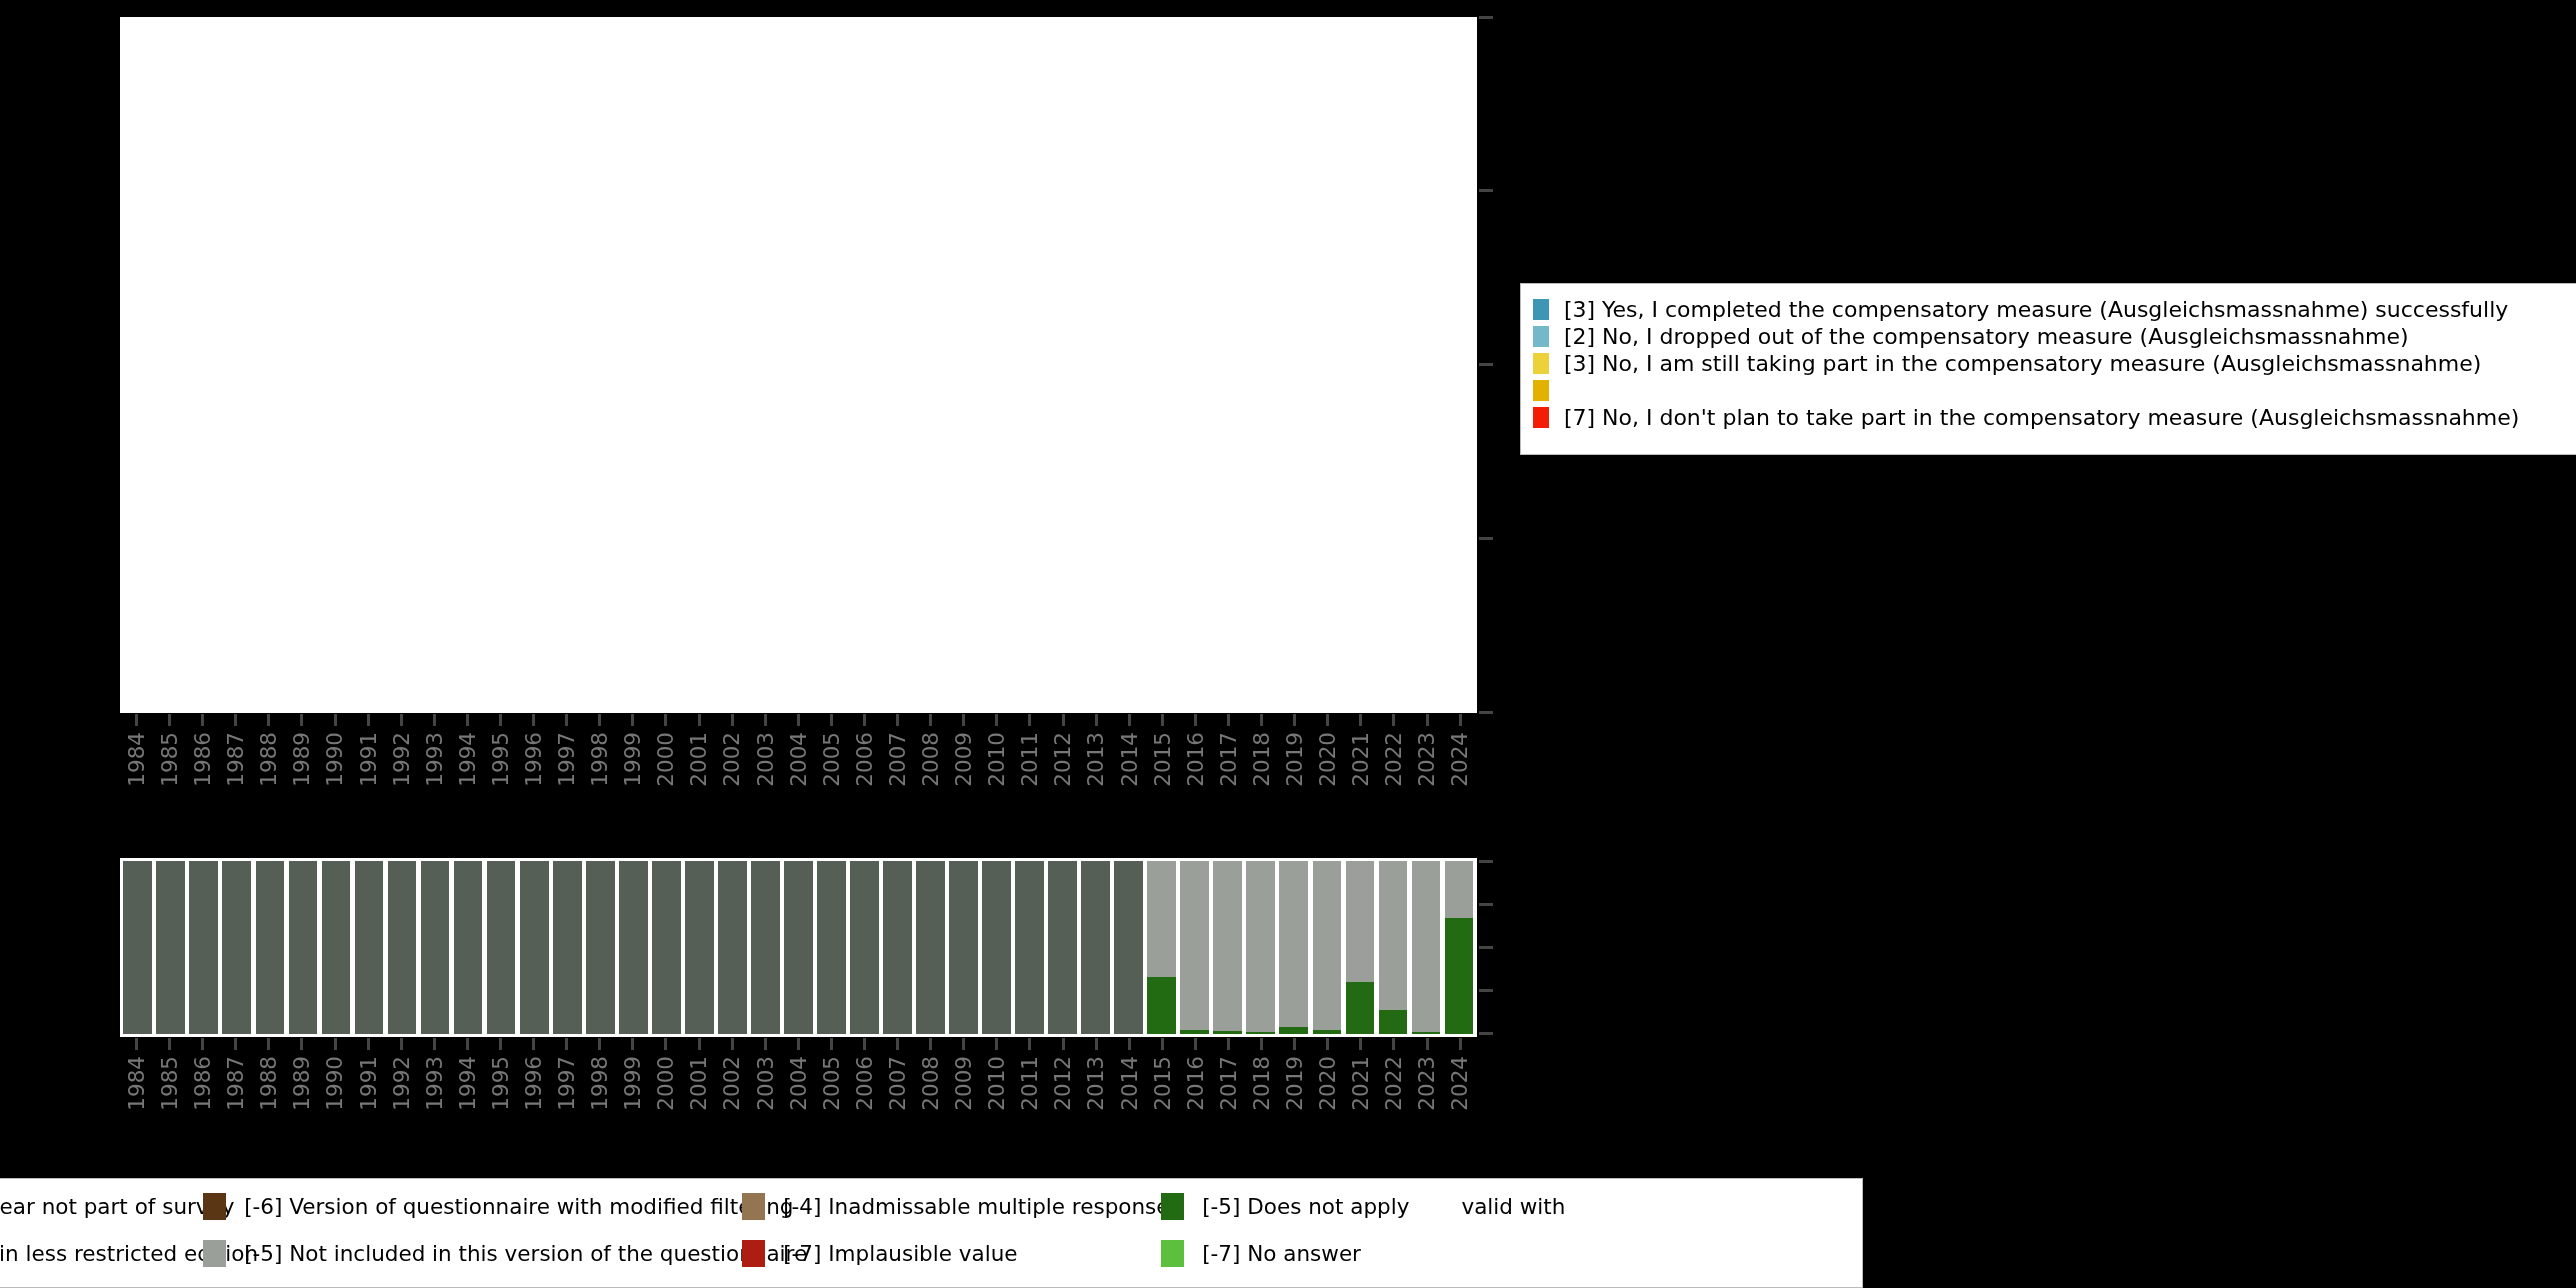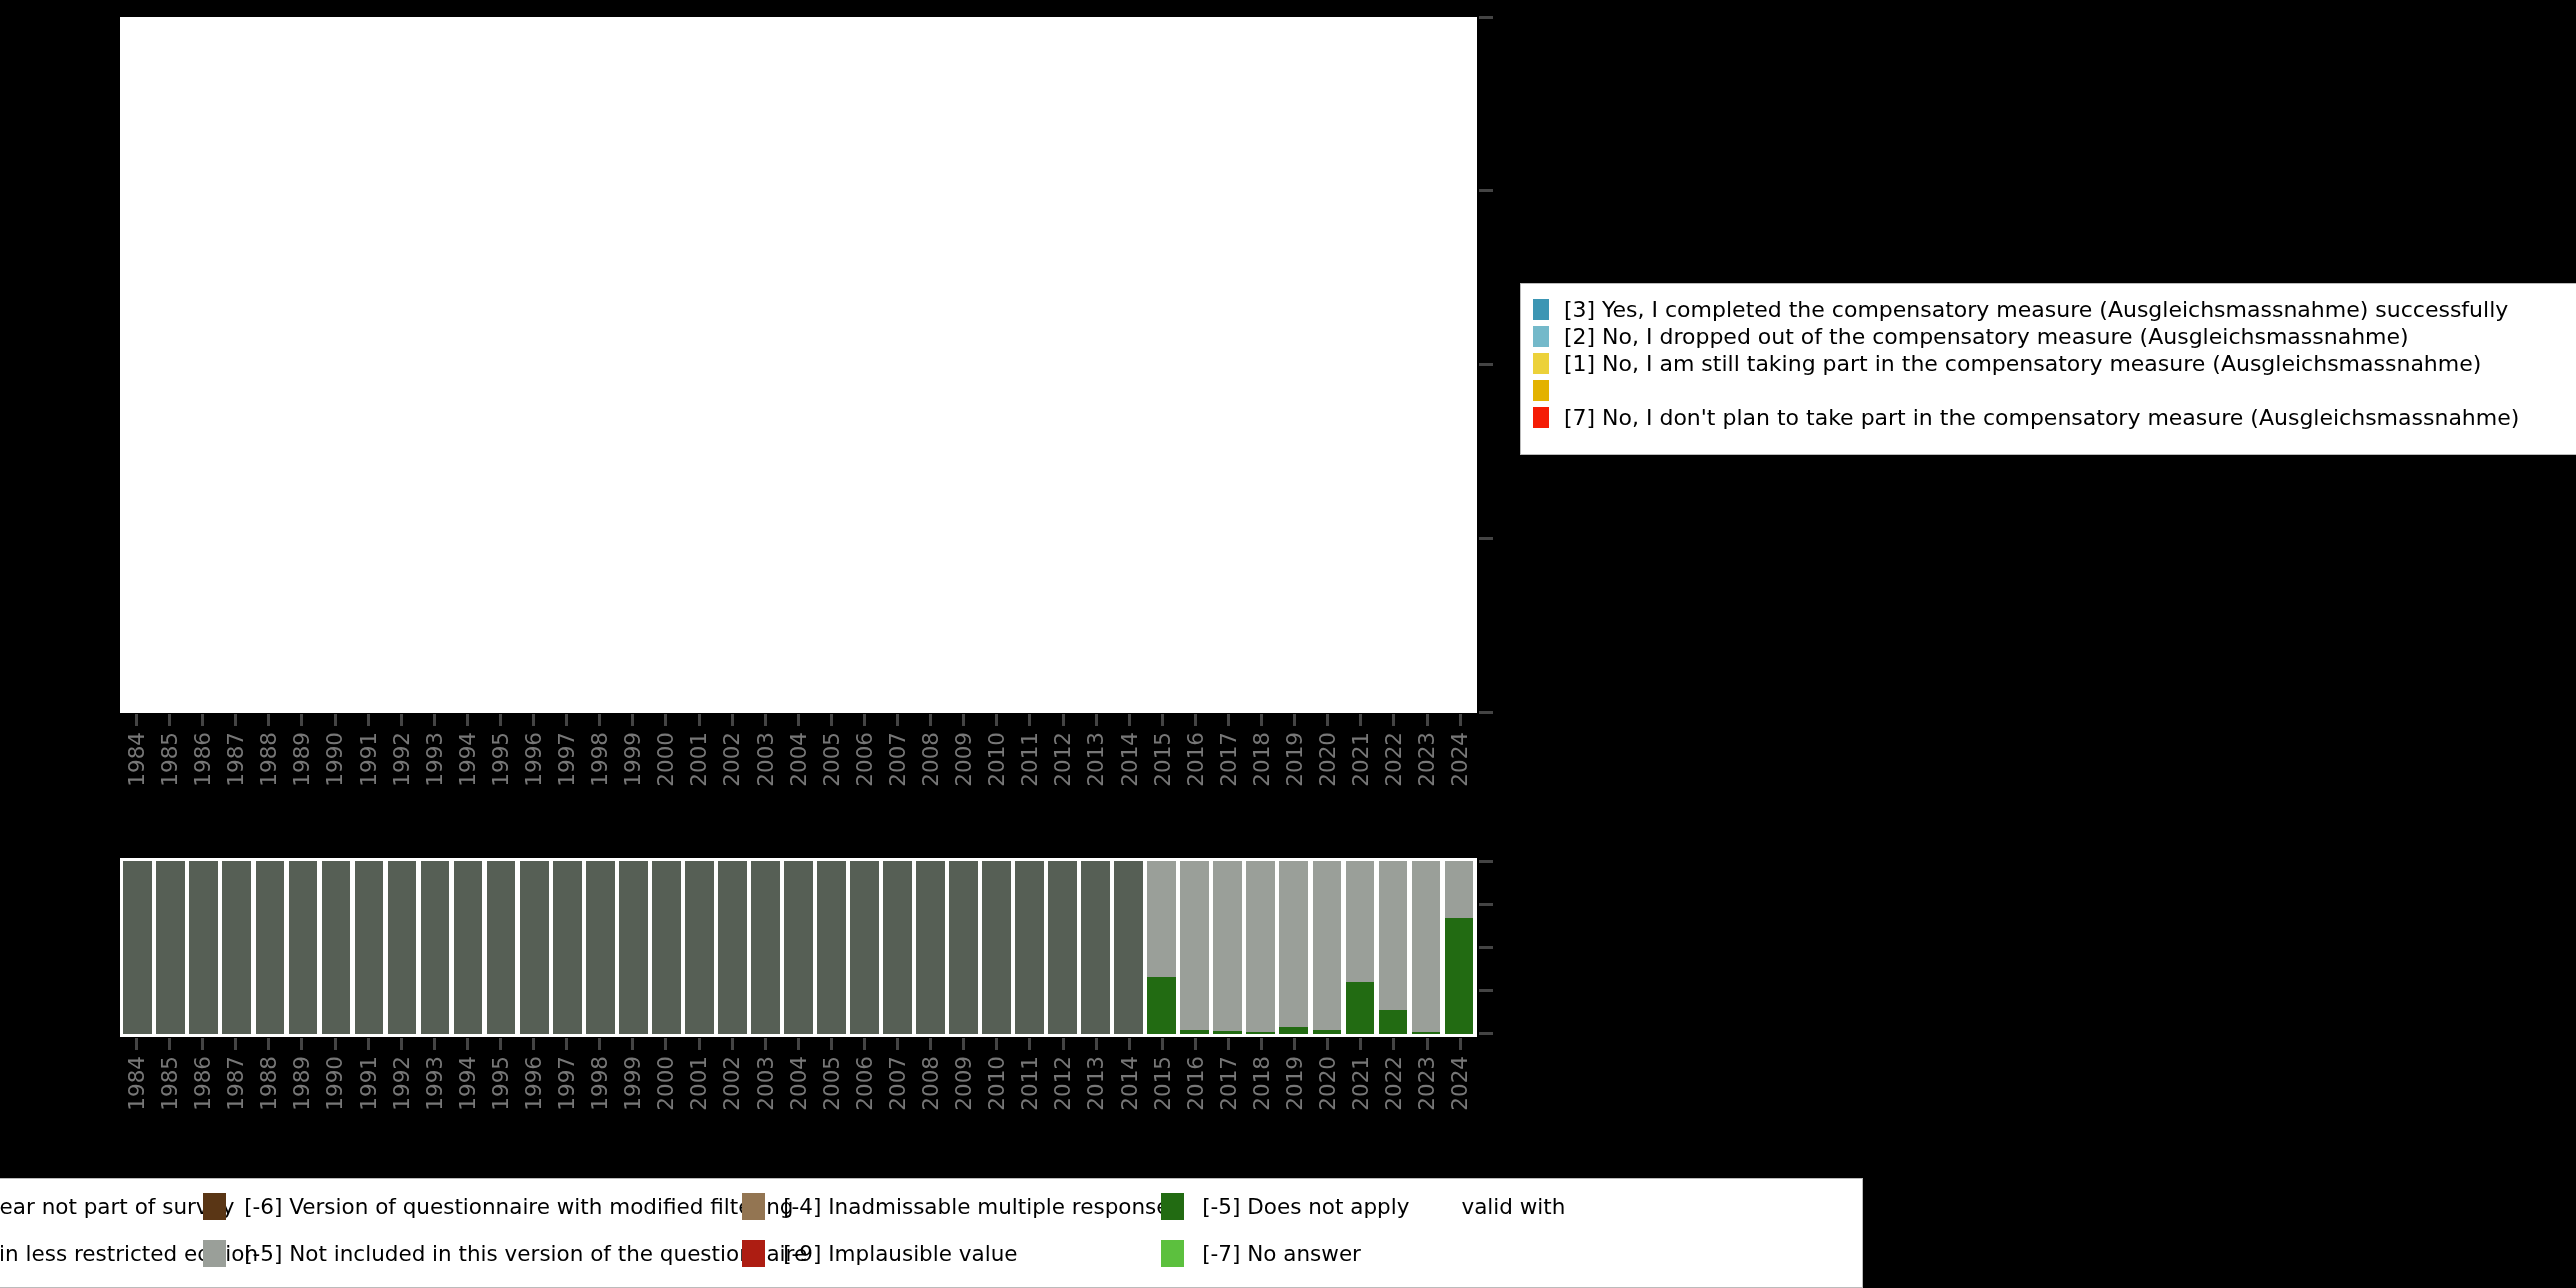"[1] No, I am still" span.lm-txt { text: 1 -> 3 }
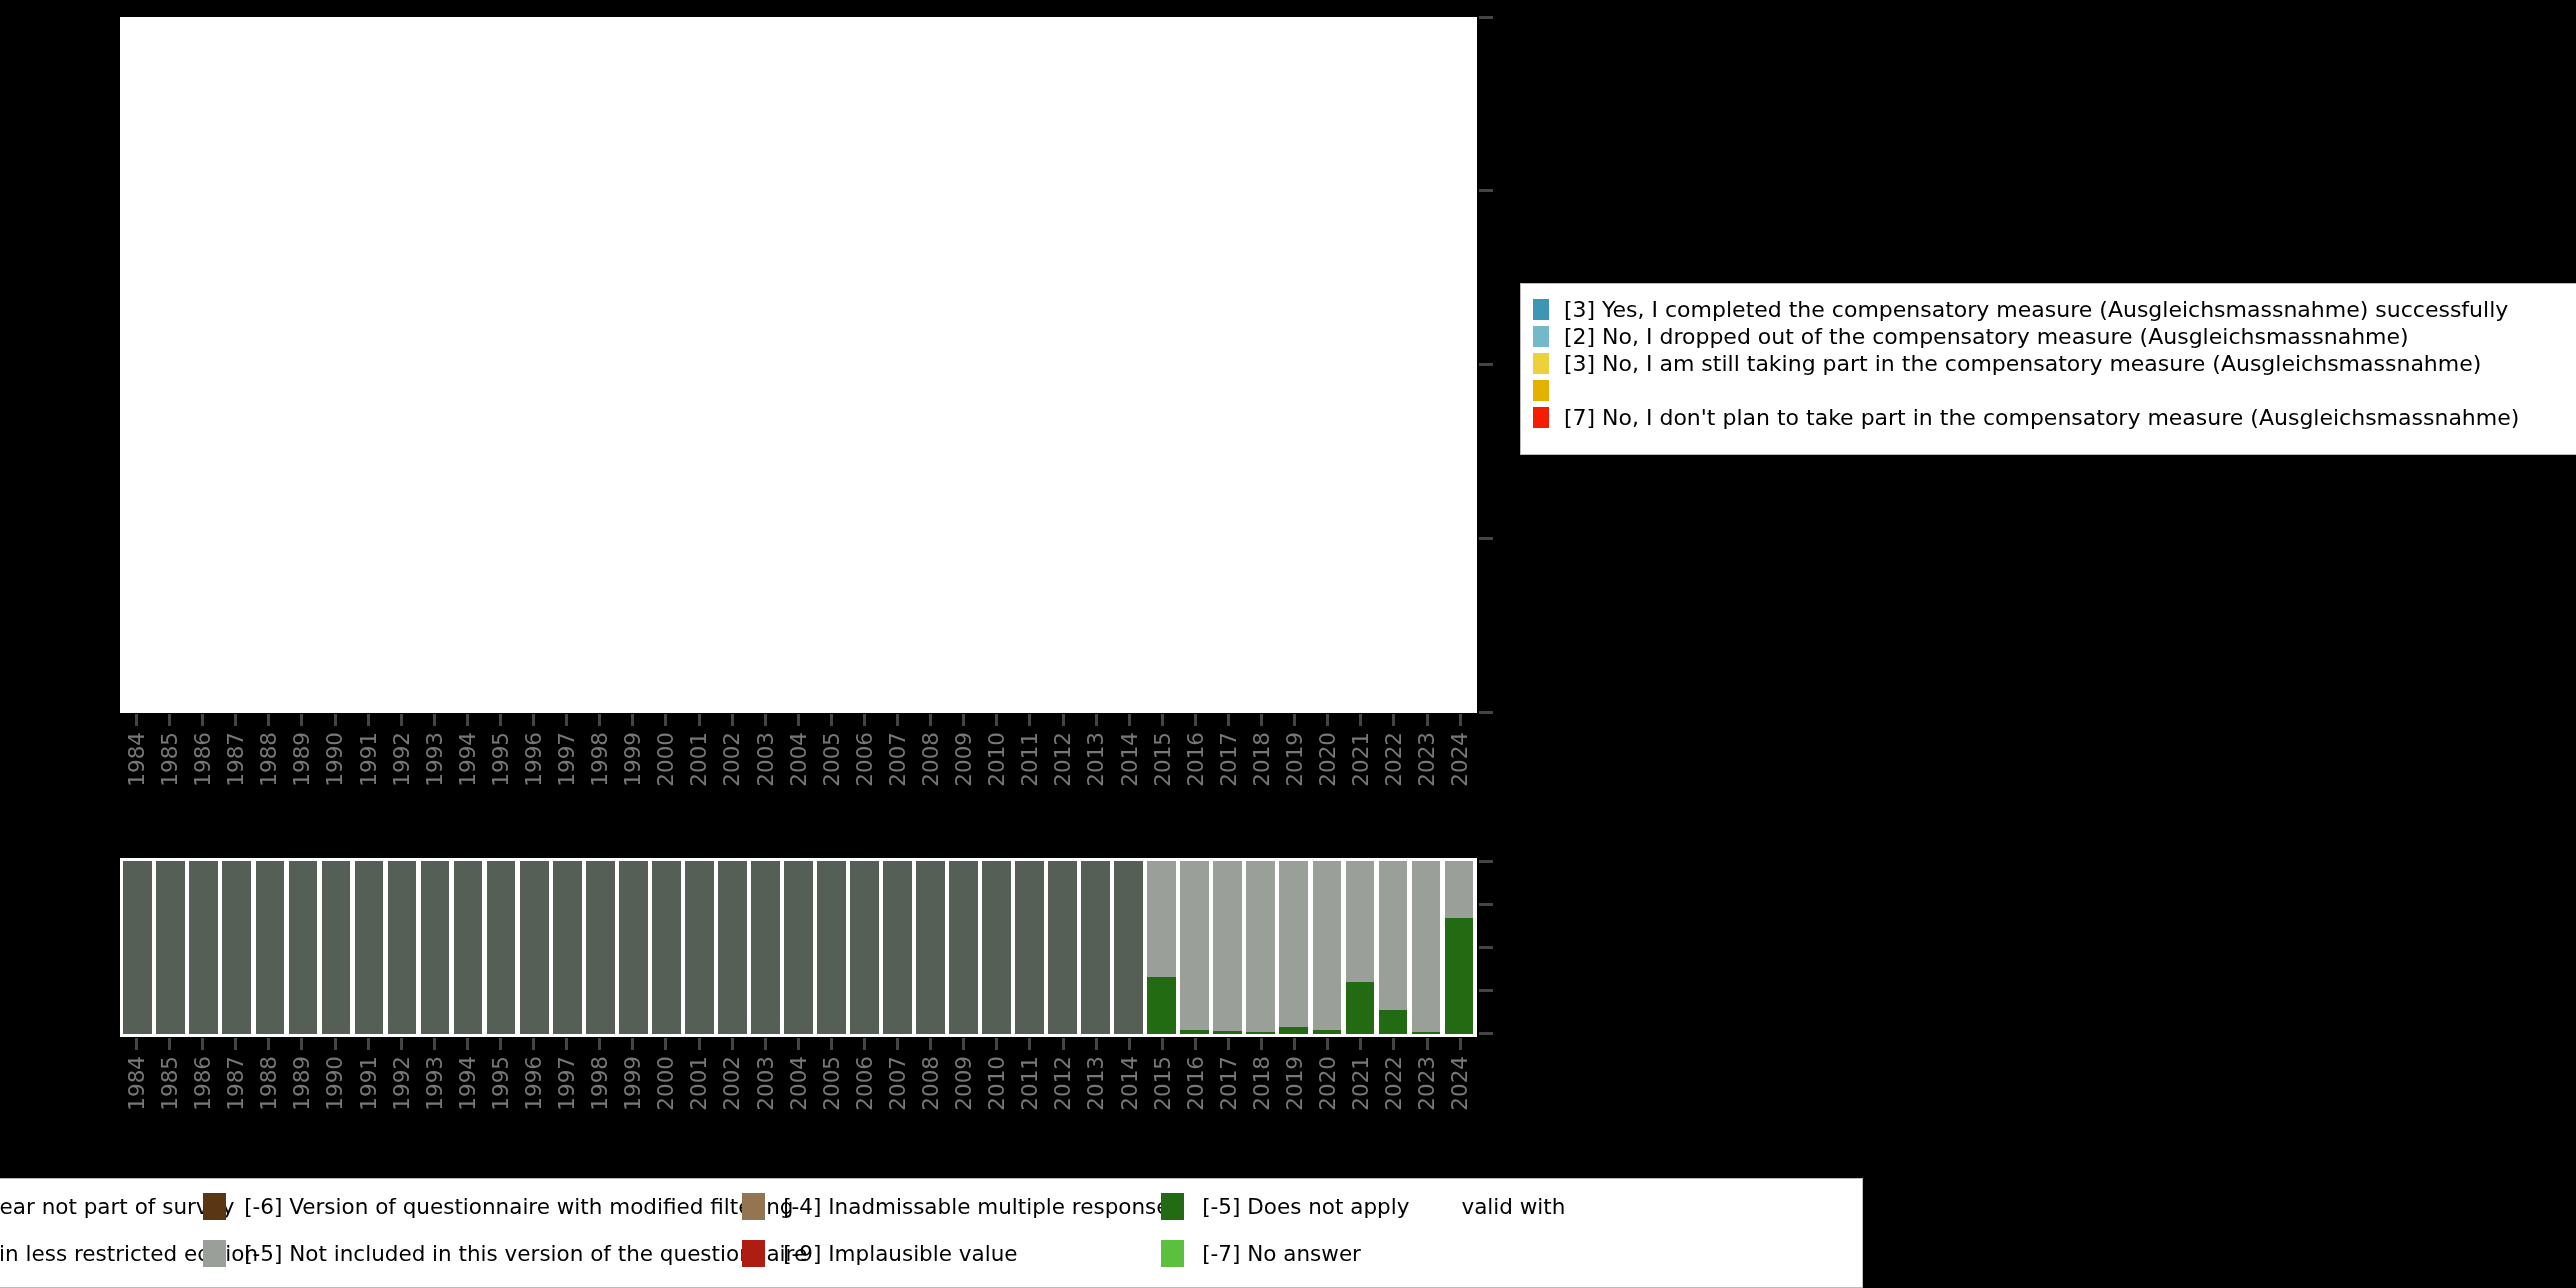"[-9] Implausible value" div.lb-txt { text: -9 -> -7 }
